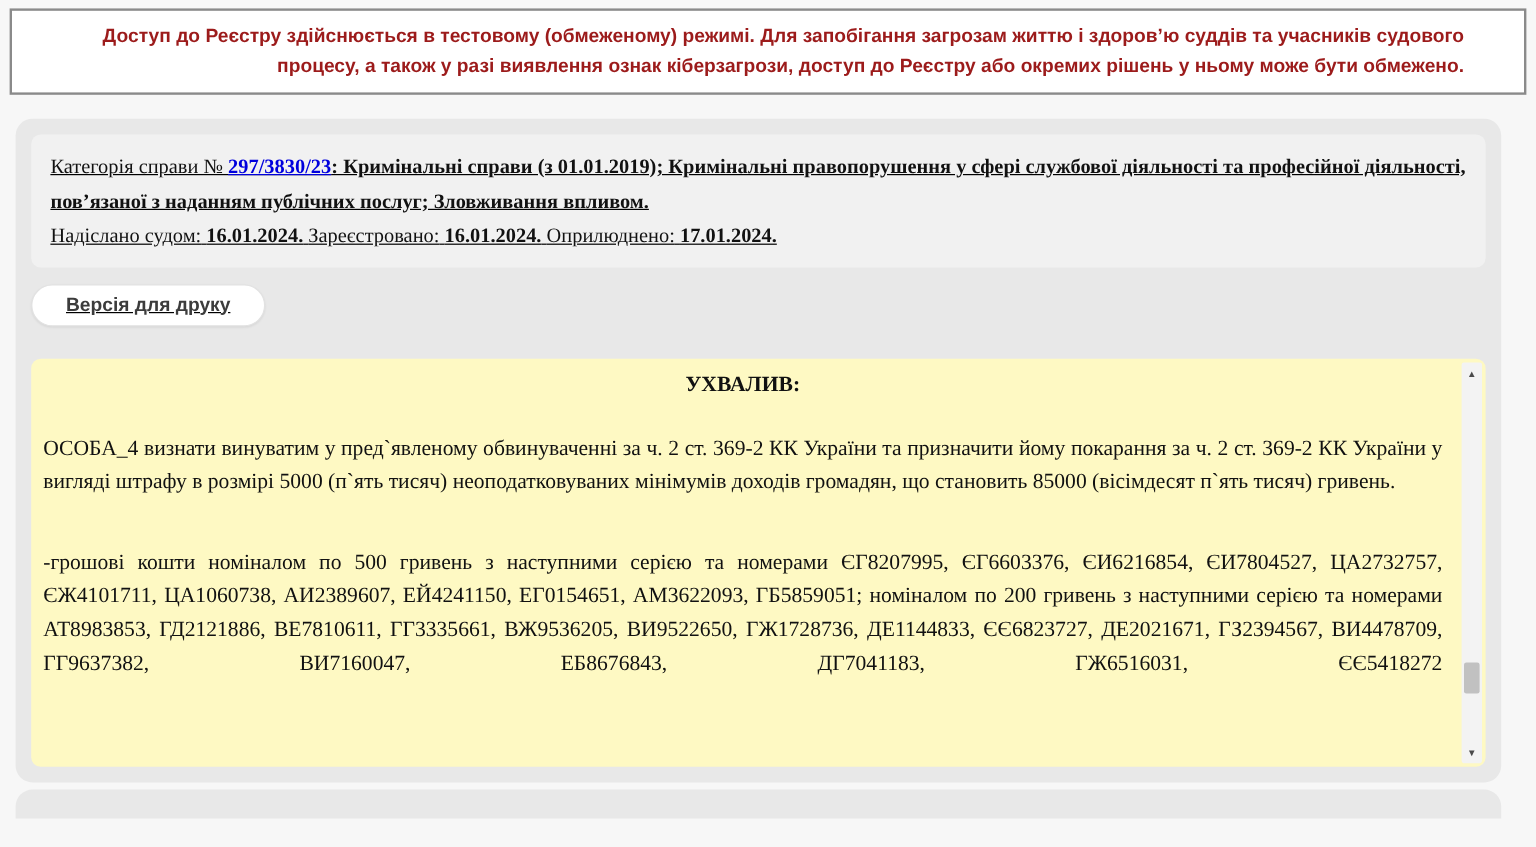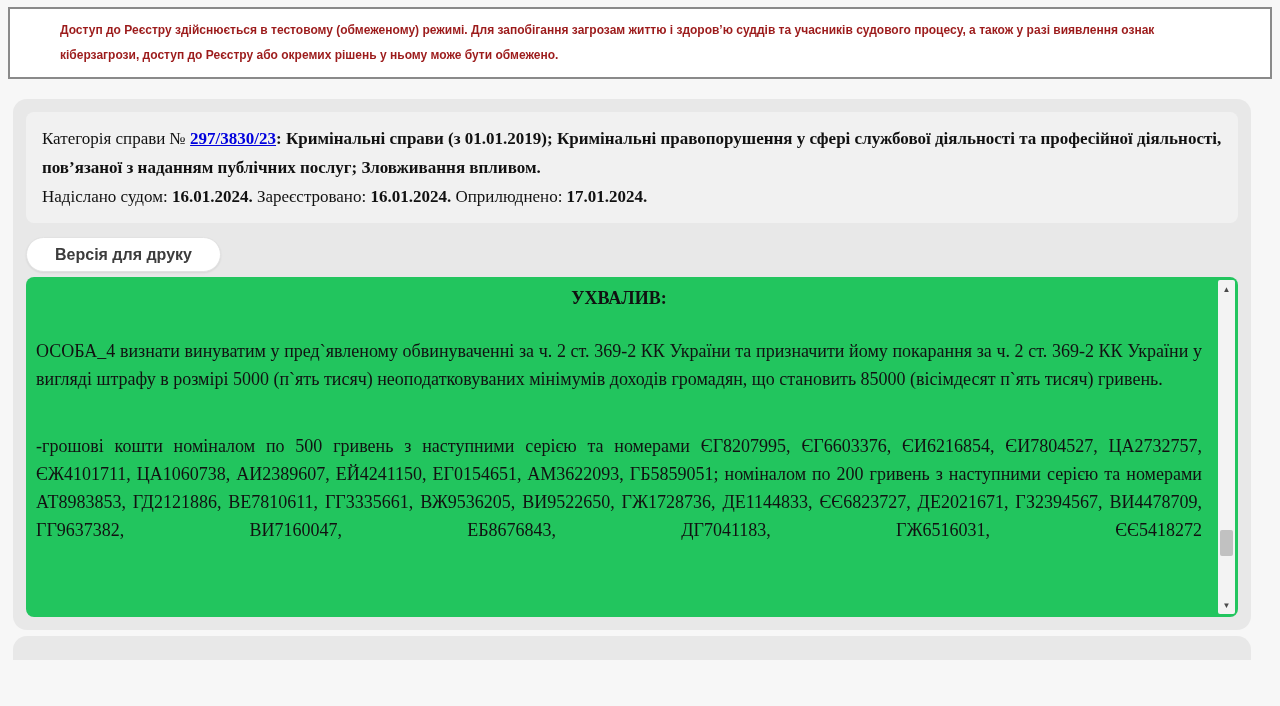"Доступ до Реєстру здійснюється в" .banner { font-size: 12px -> 16px; text-align: left -> right }
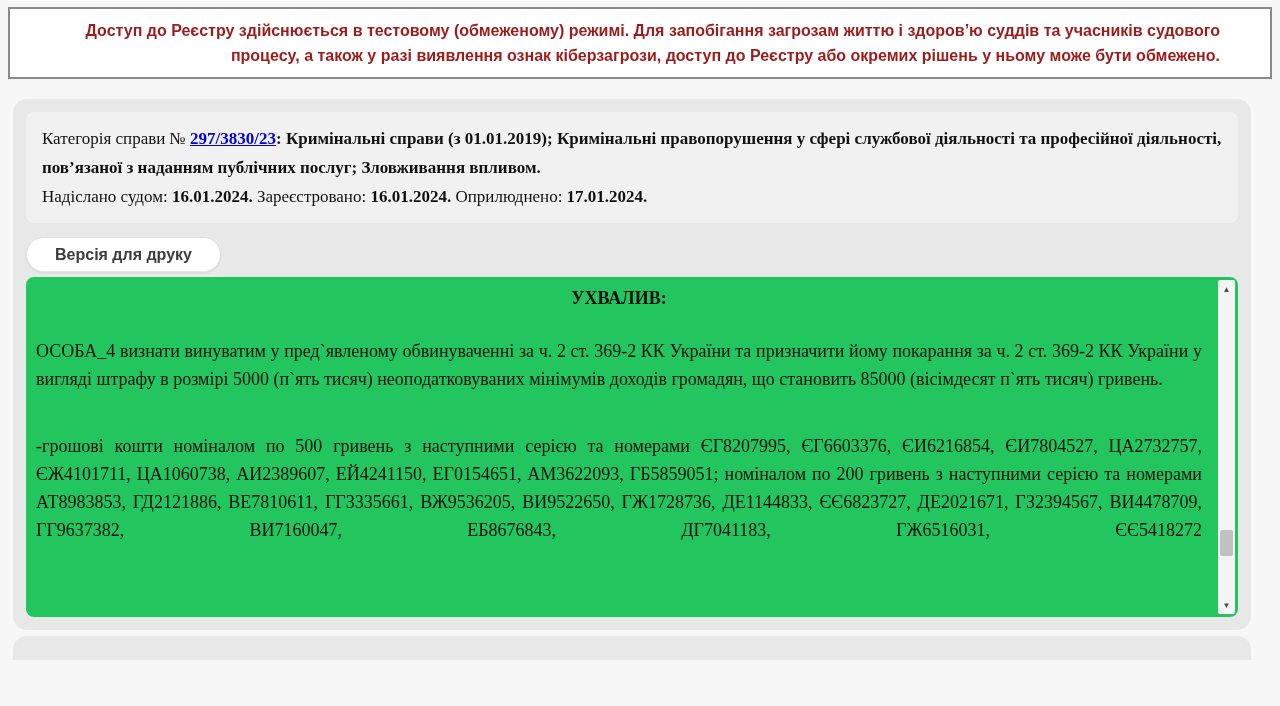"Категорія справи № 297/3830/23:" .main-panel { text-decoration: none -> underline }
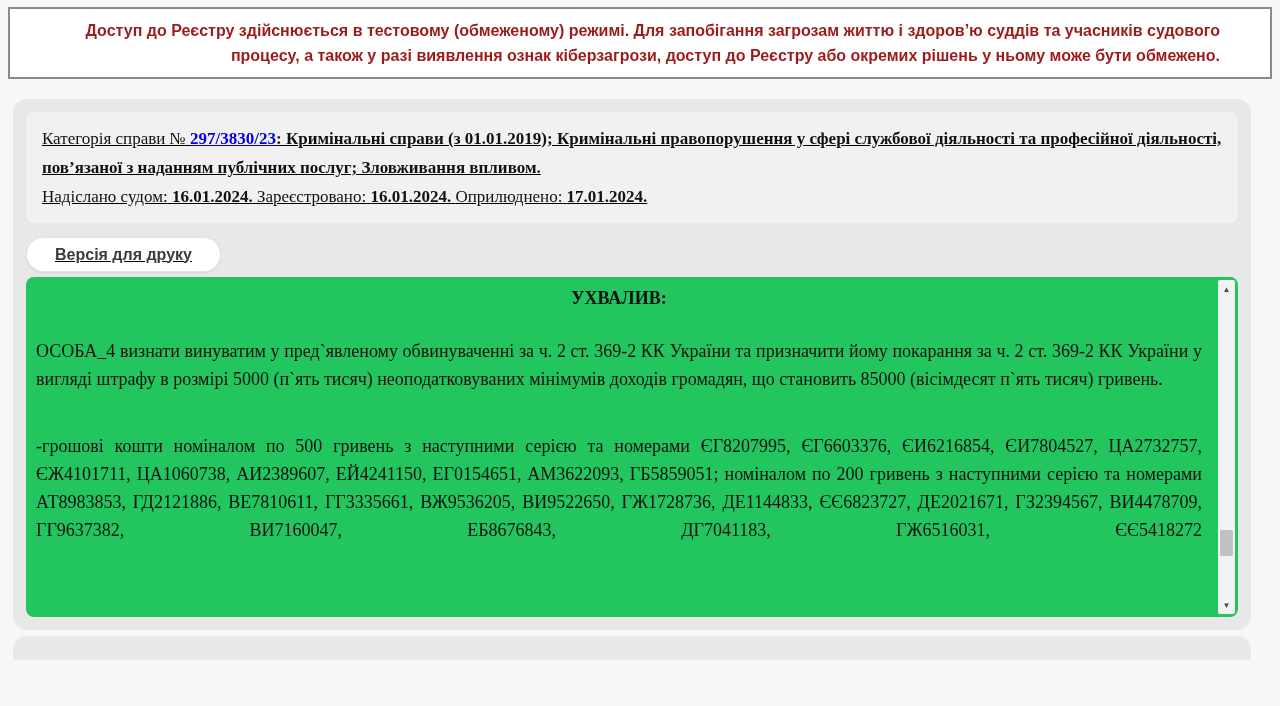"УХВАЛИВ:" .doc-box { background: #22c55e -> #fef9c3; margin-top: 5px -> 27px }
